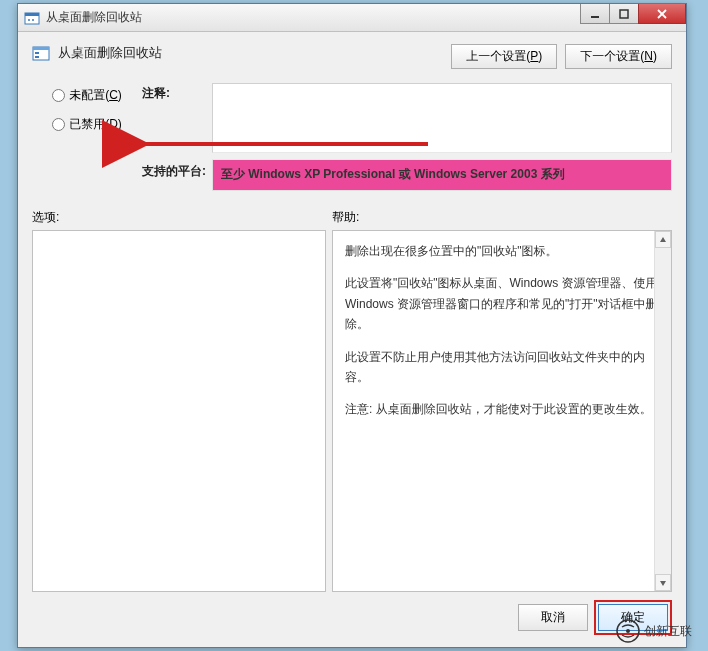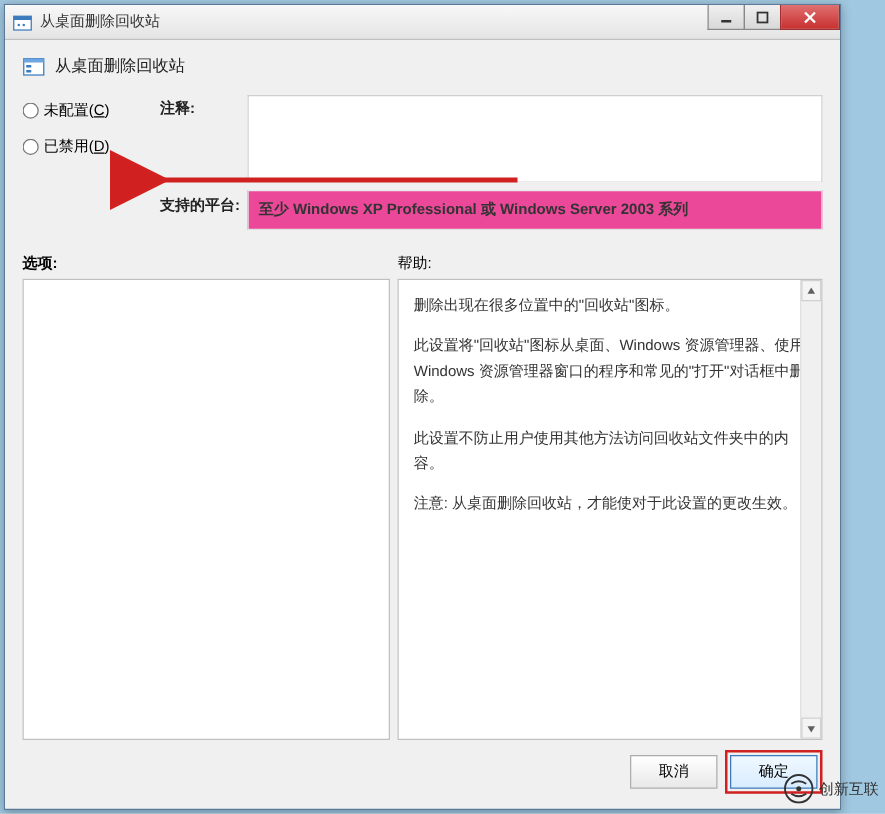"从桌面删除回收站" .win { left: 3px -> 17px }
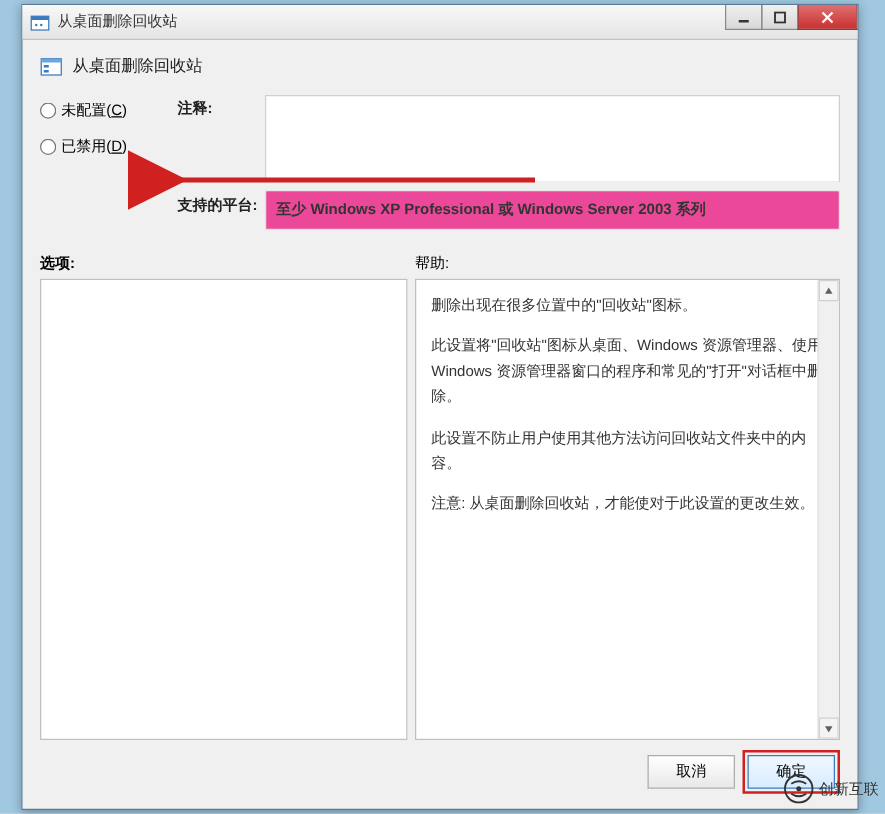"上一个设置(P)" div.navbtns { html: none -> <div> <button><span>上一个设置</span>(<span>P</span>)</button> <button><span>下一个设置</span>(<span>N</span>)</button> </div> }
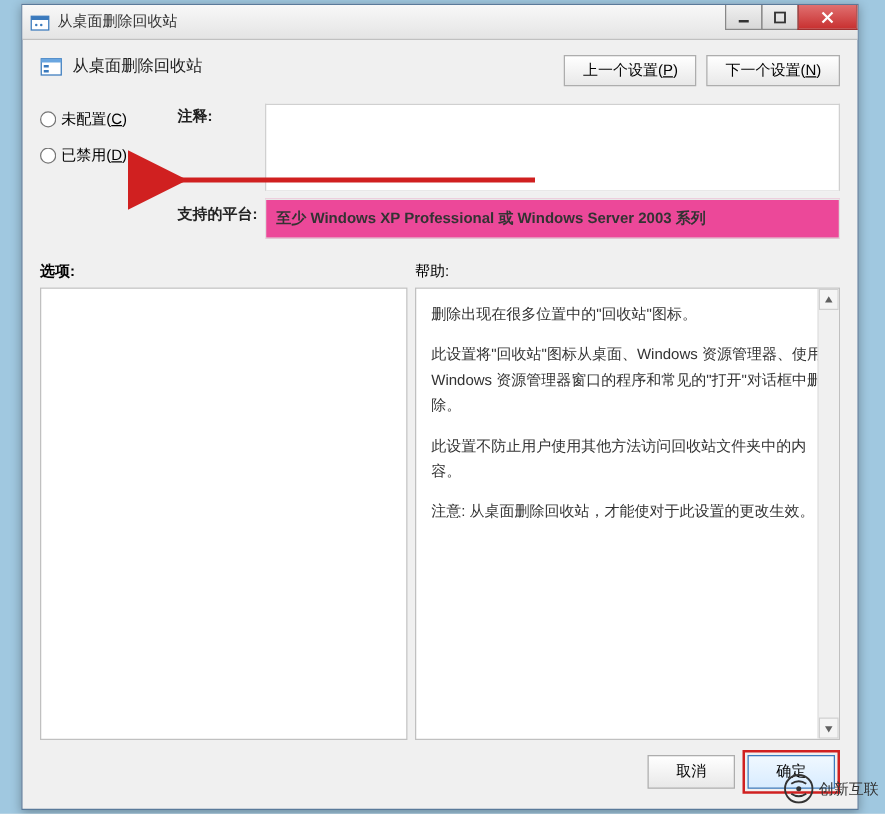"未配置(C)" .radio { justify-content: none -> center }
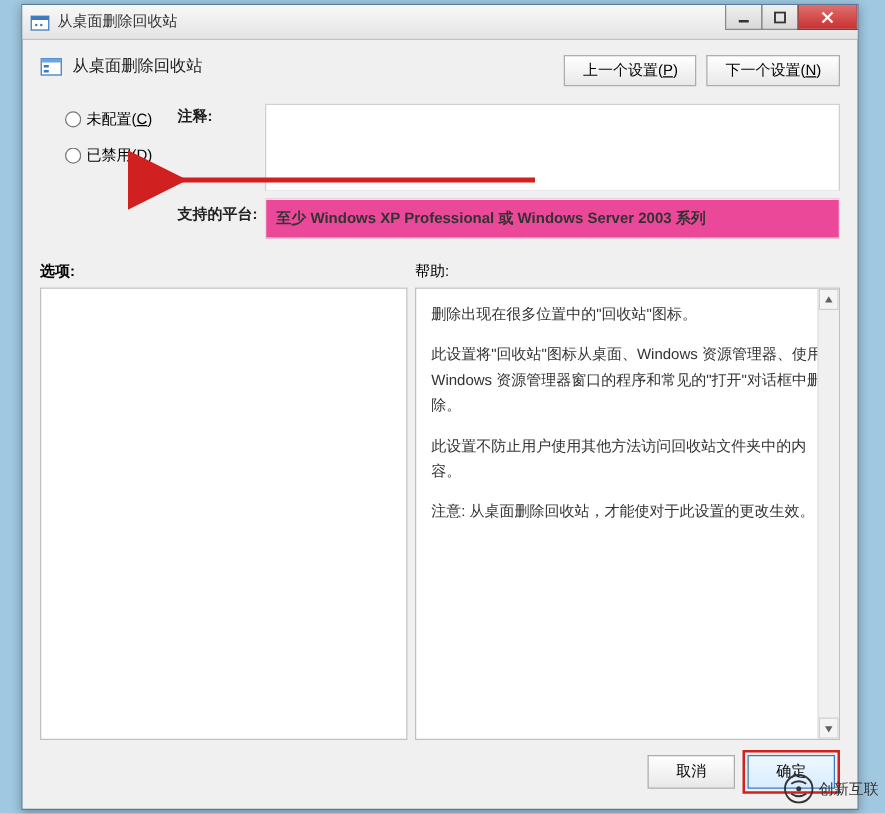"选项:" .mid-labels .l1 { font-weight: bold -> none }
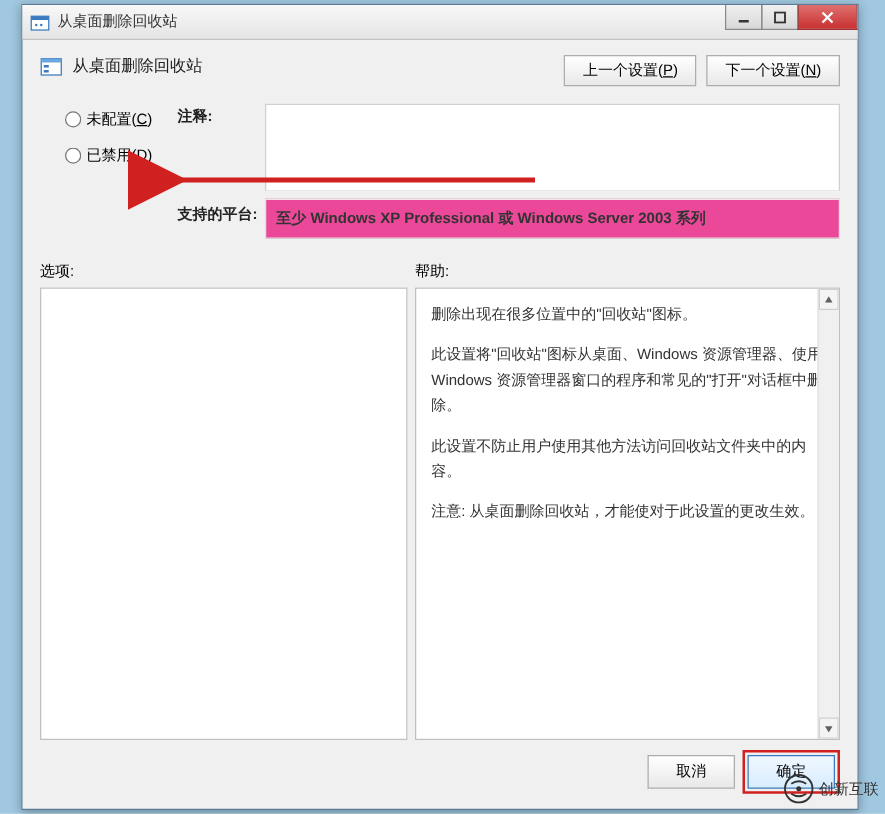"创新互联" .watermark { right: 5px -> 16px }
